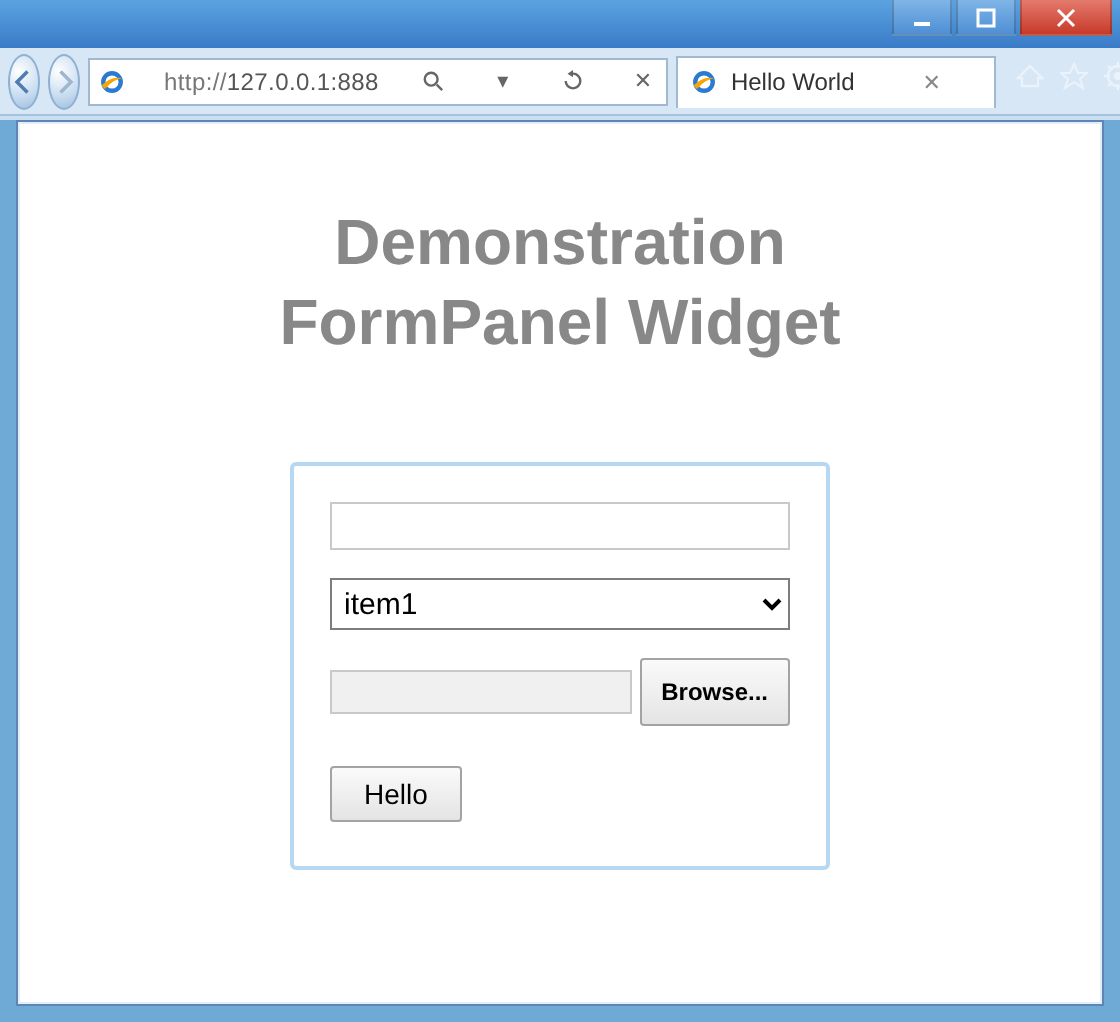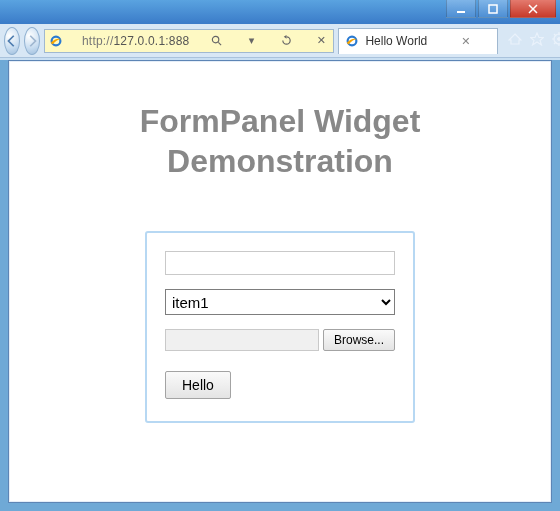"http://127.0.0.1:888" .addrbox { background: #fef9c3 -> #ffffff }
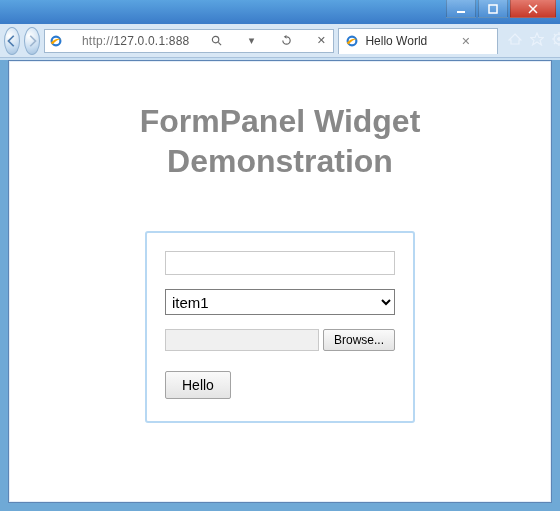"FormPanel Widget" div { order: before "Demonstration" -> after "Demonstration" }
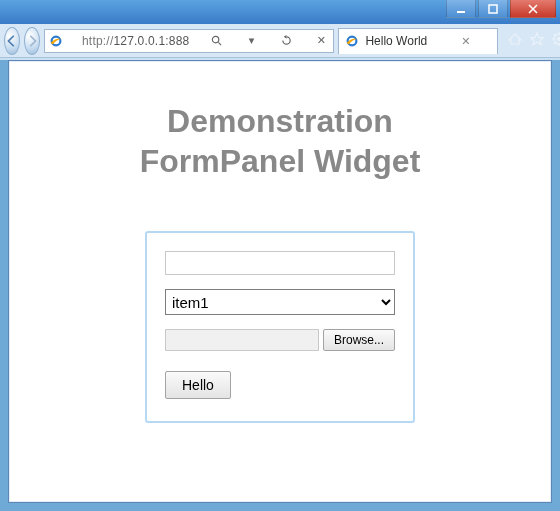"Browse..." .browse-btn { font-weight: none -> bold; height: 22px -> 34px }
